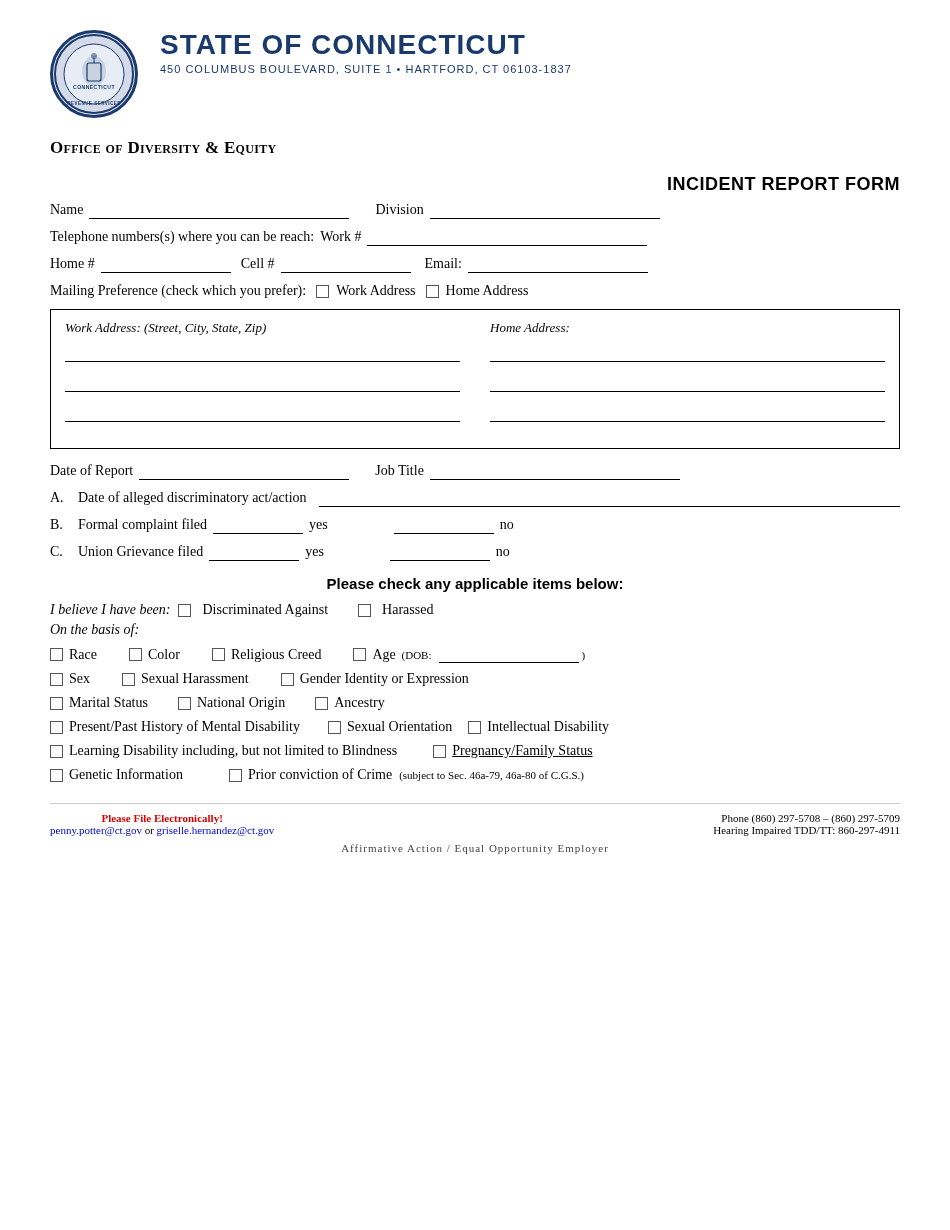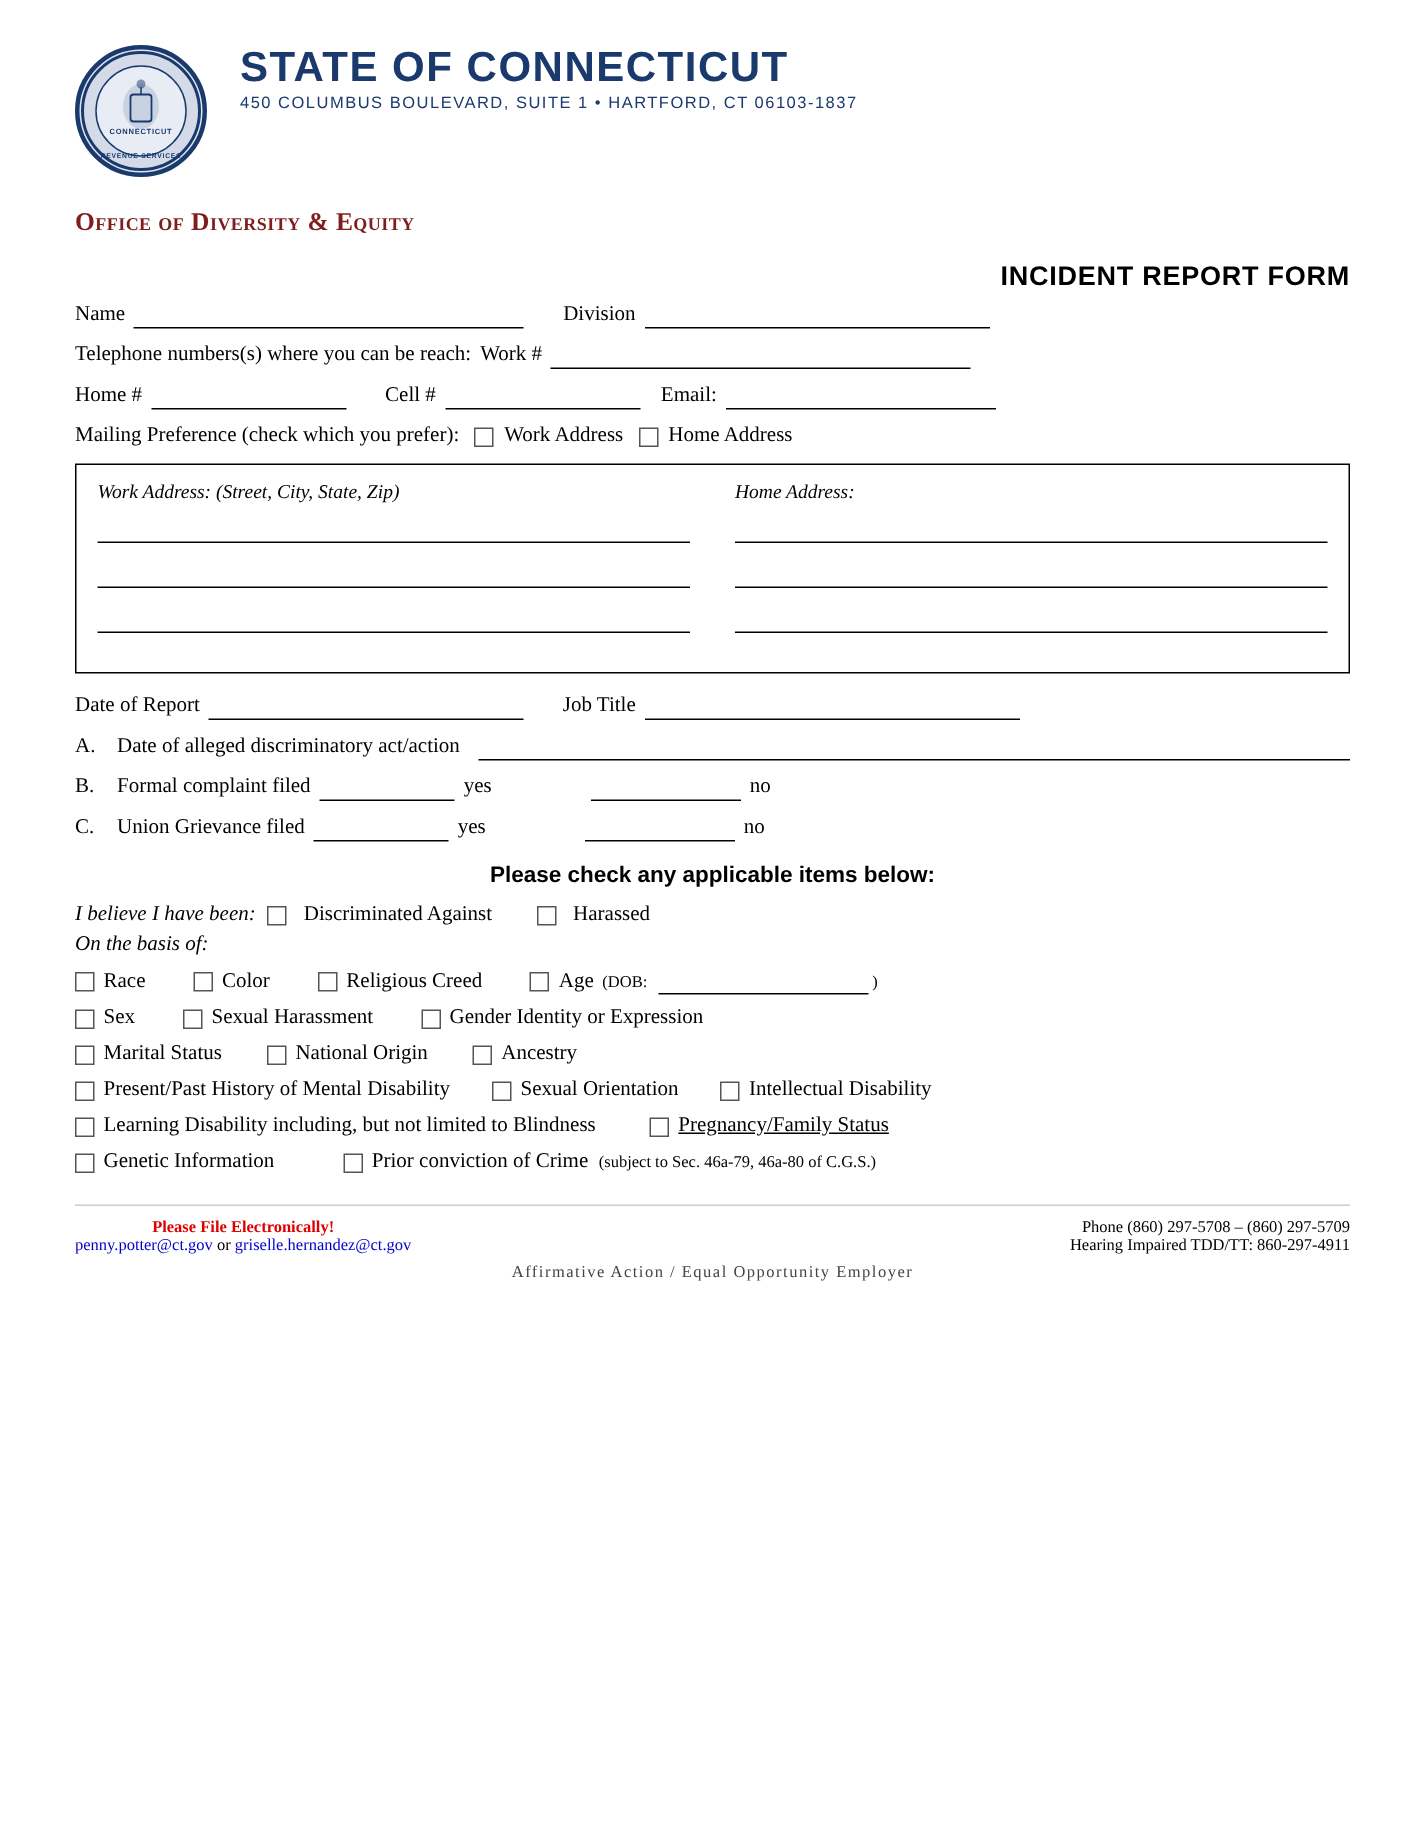"Office of Diversity & Equity" .office-title { color: #7f1d1d -> #000000 }
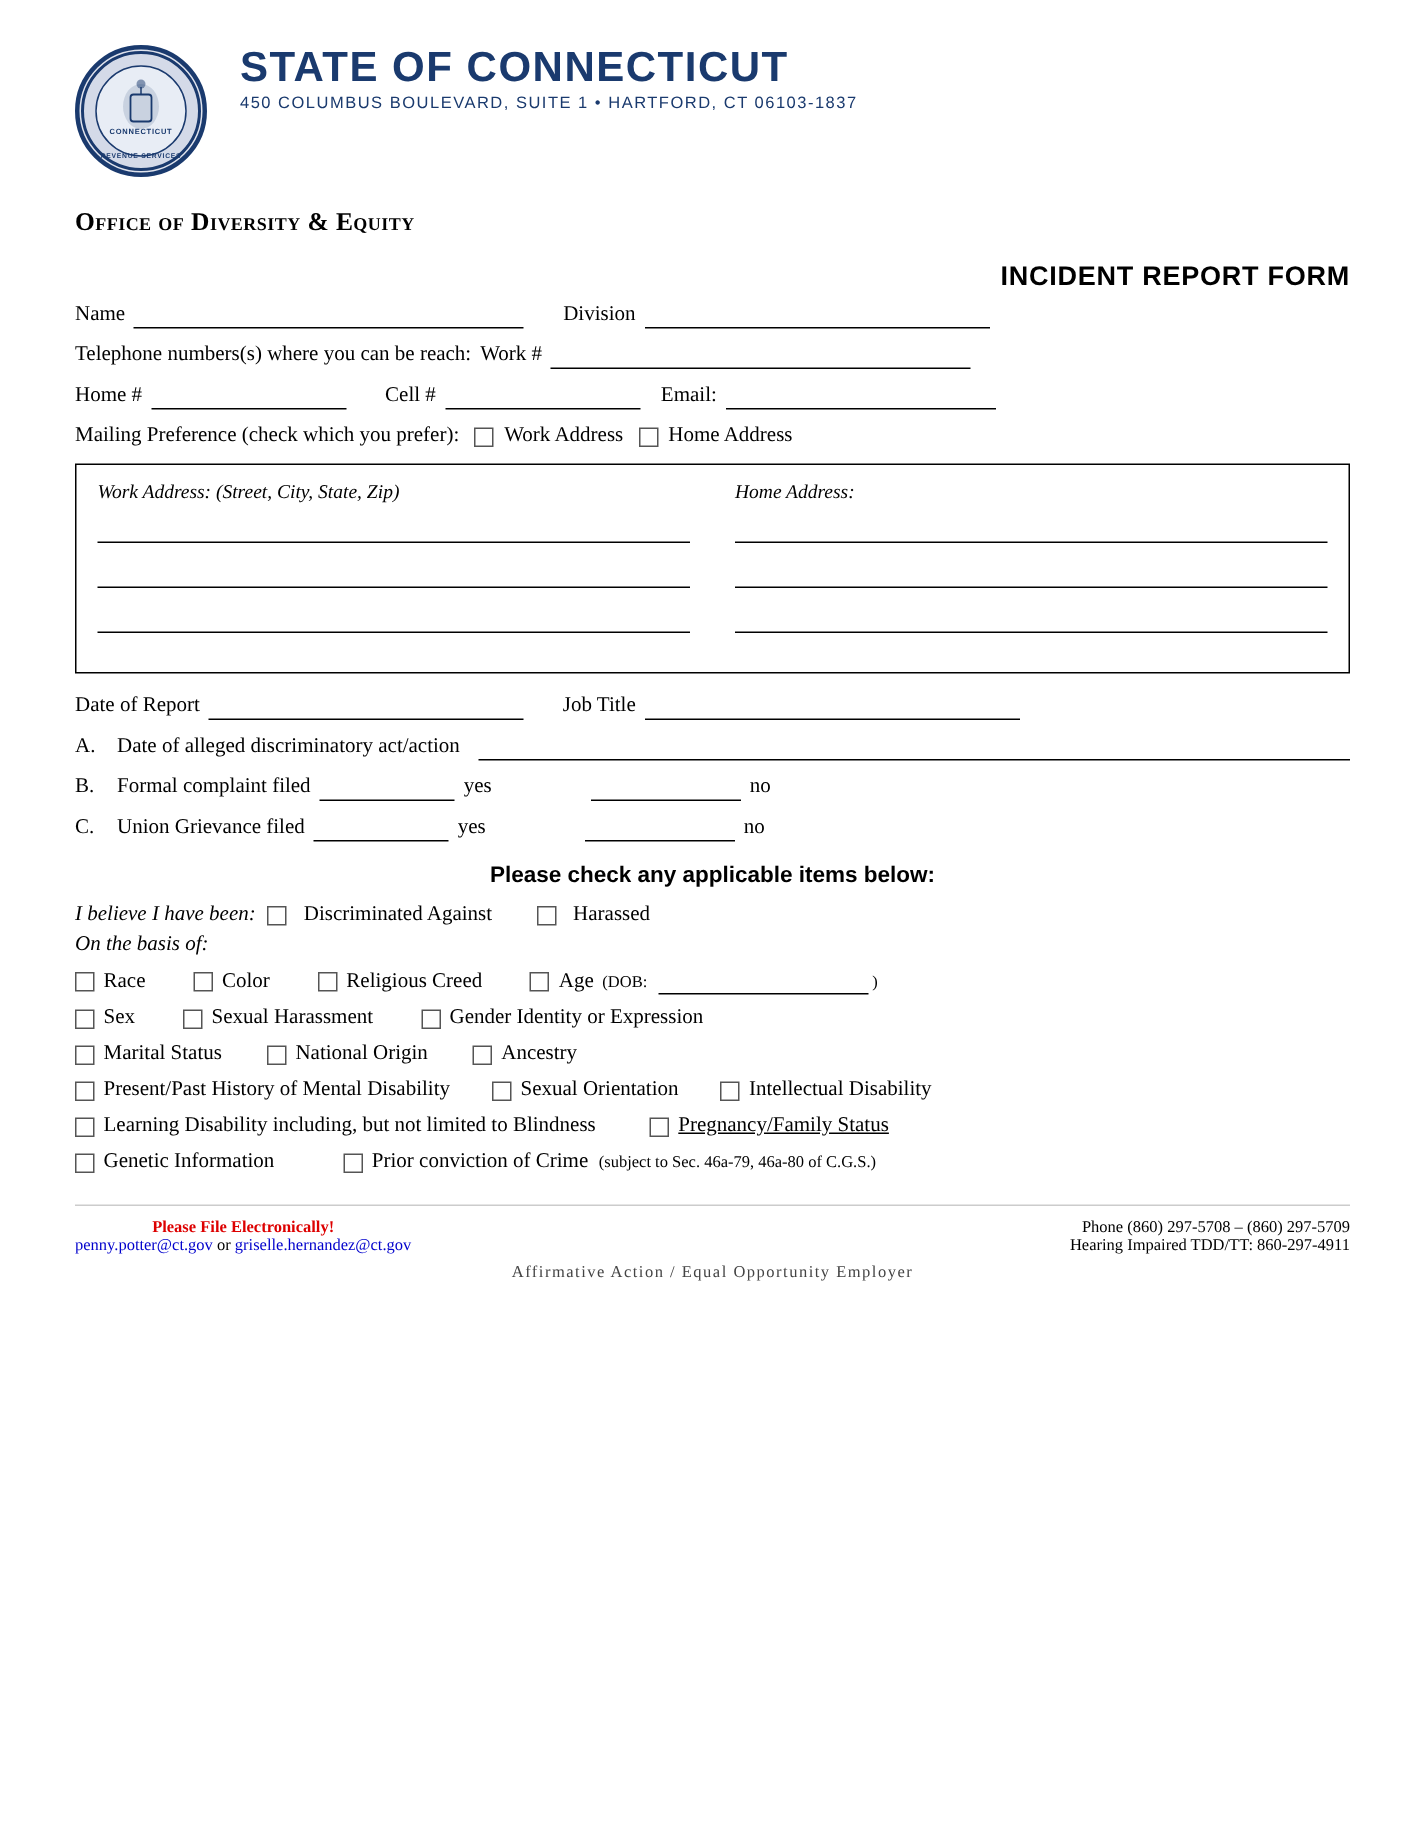"Cell #" span.label-text { margin-left: 20px -> 4px }
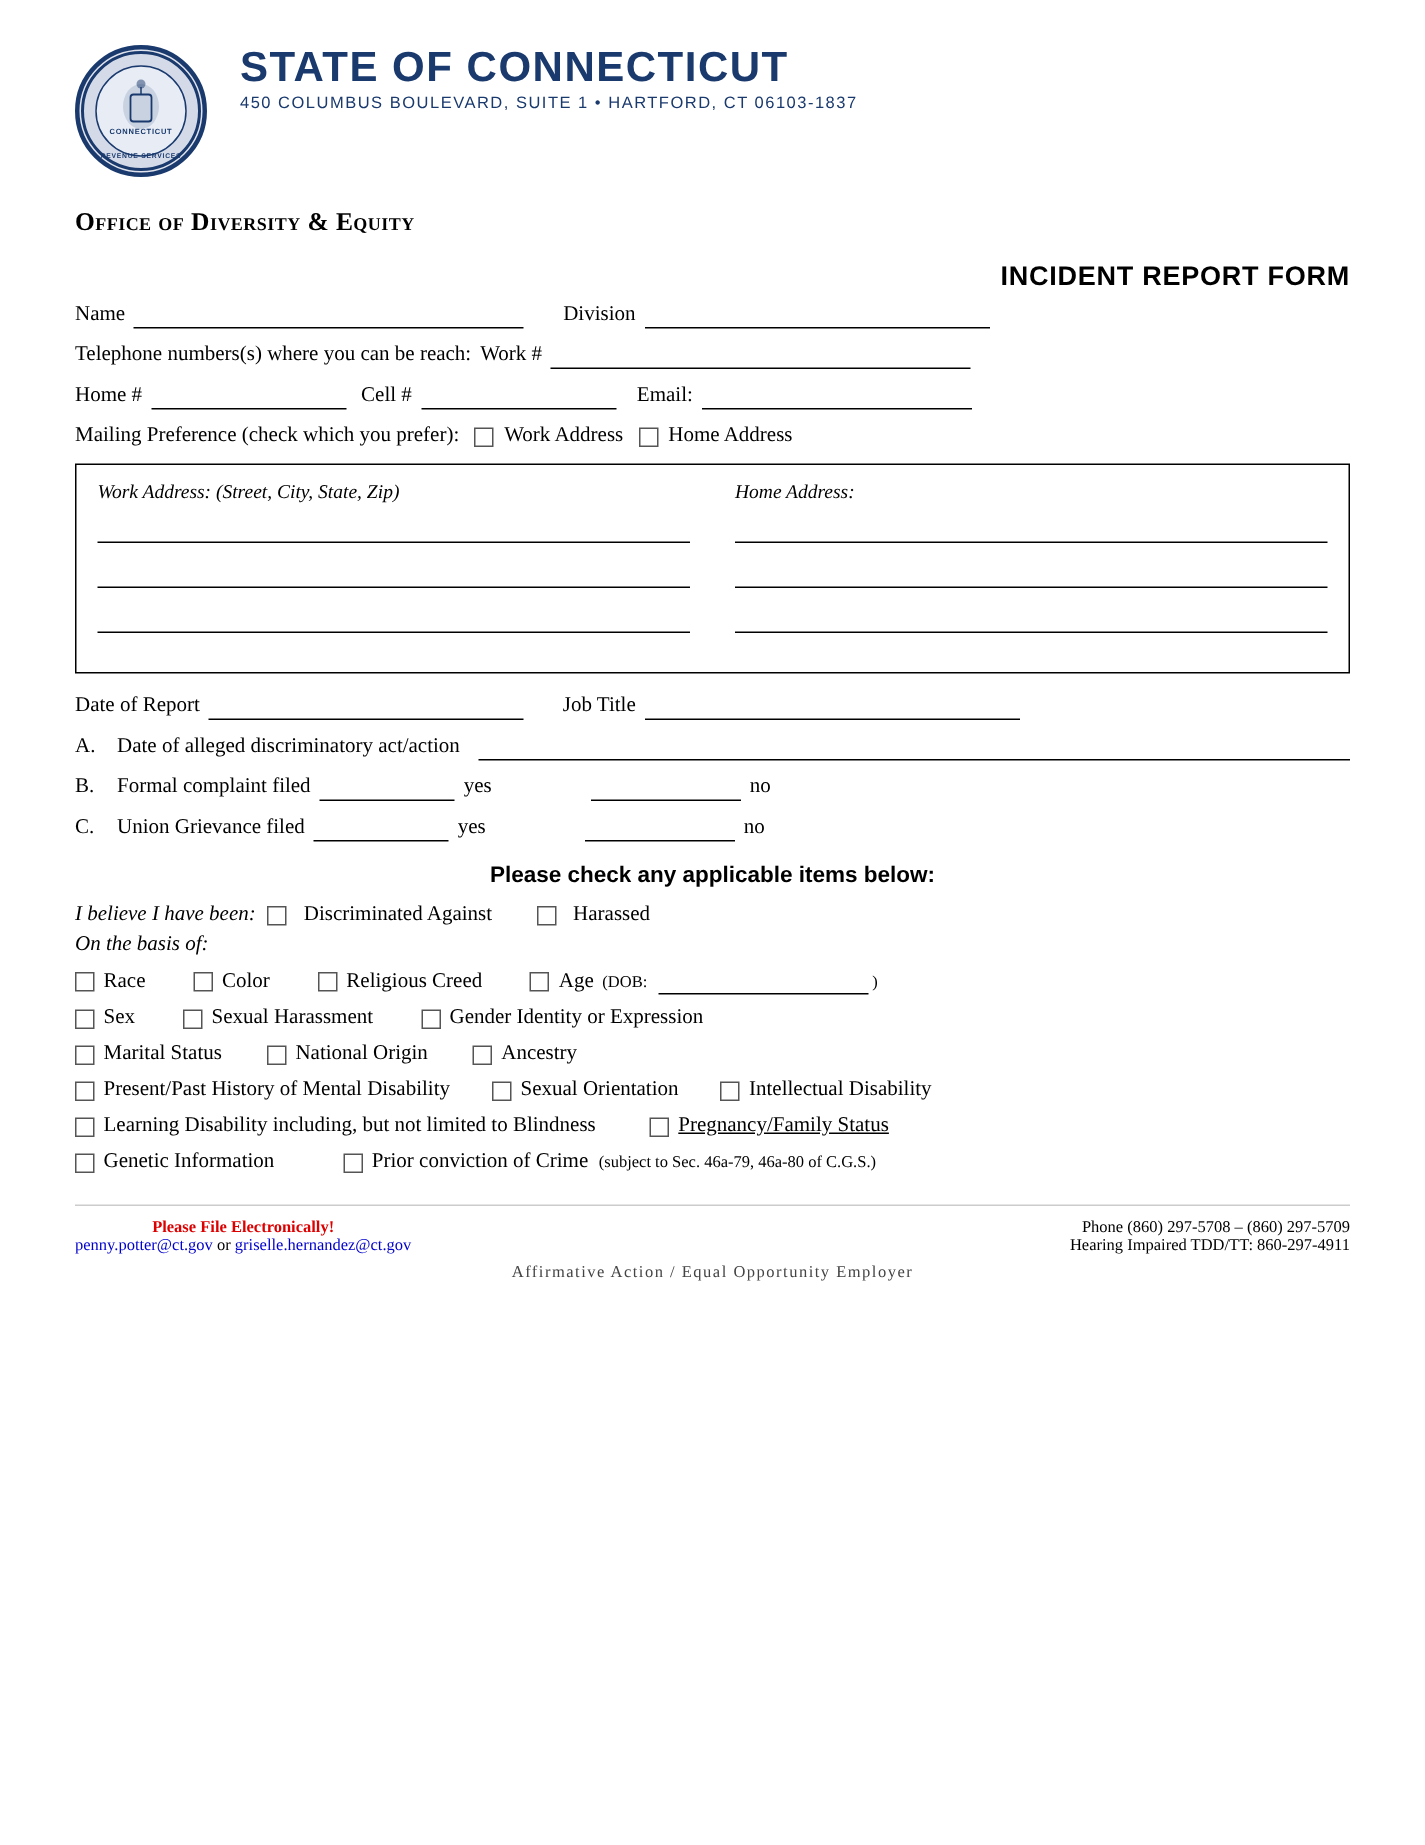"Intellectual Disability" div.check-item { margin-left: 12px -> 0 }
